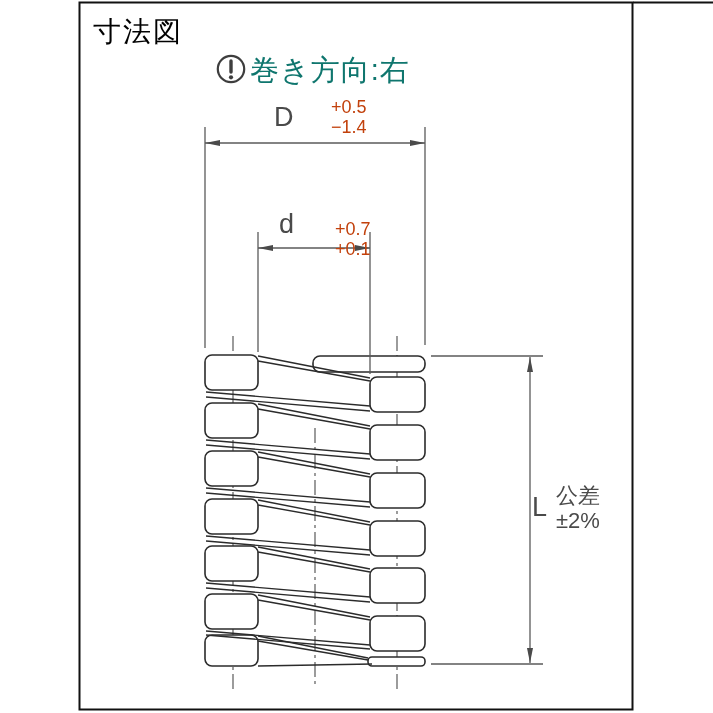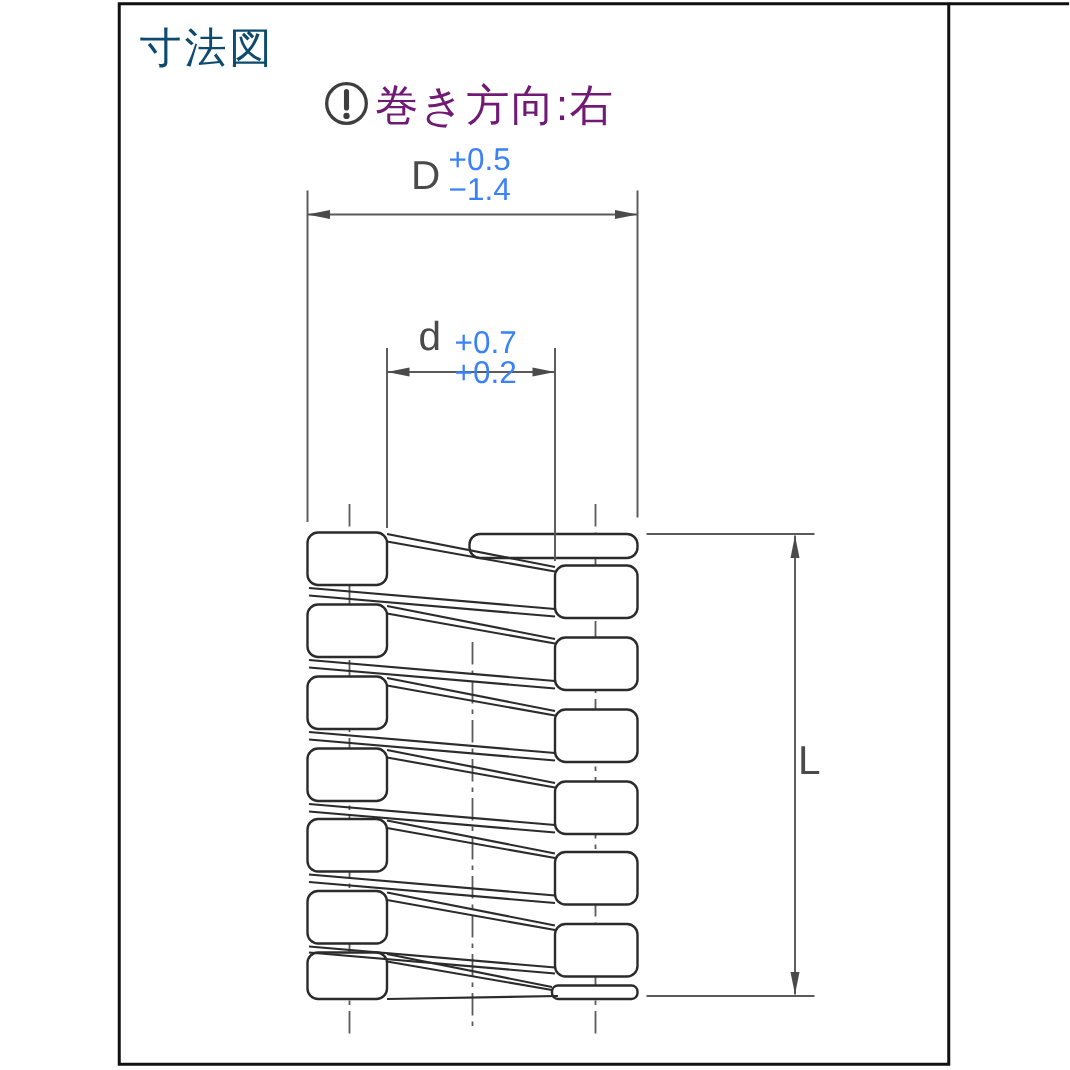"寸法図" .title { color: #0c4a6e -> #000000 }
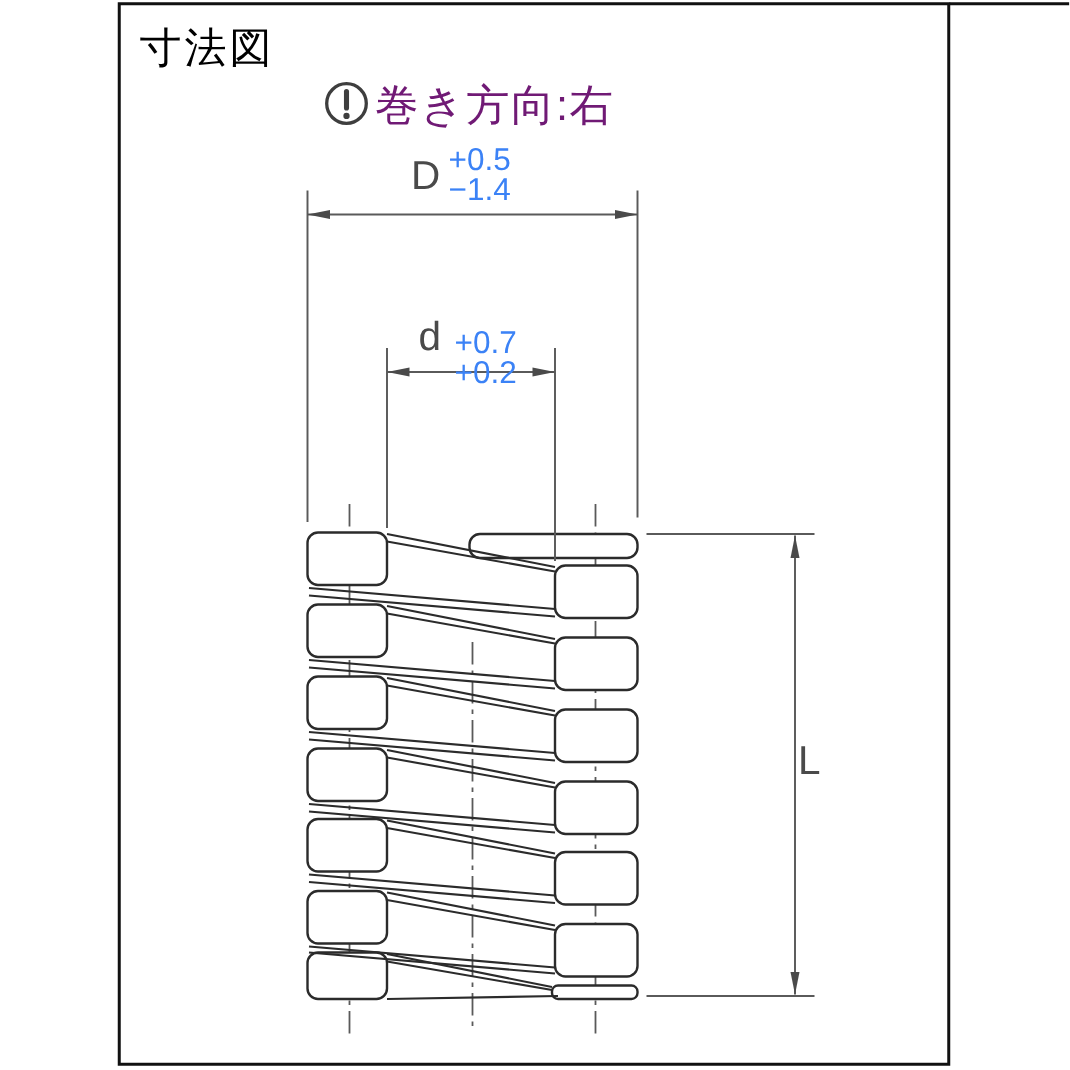"巻き方向:右" .note { color: #701a75 -> #0f766e }
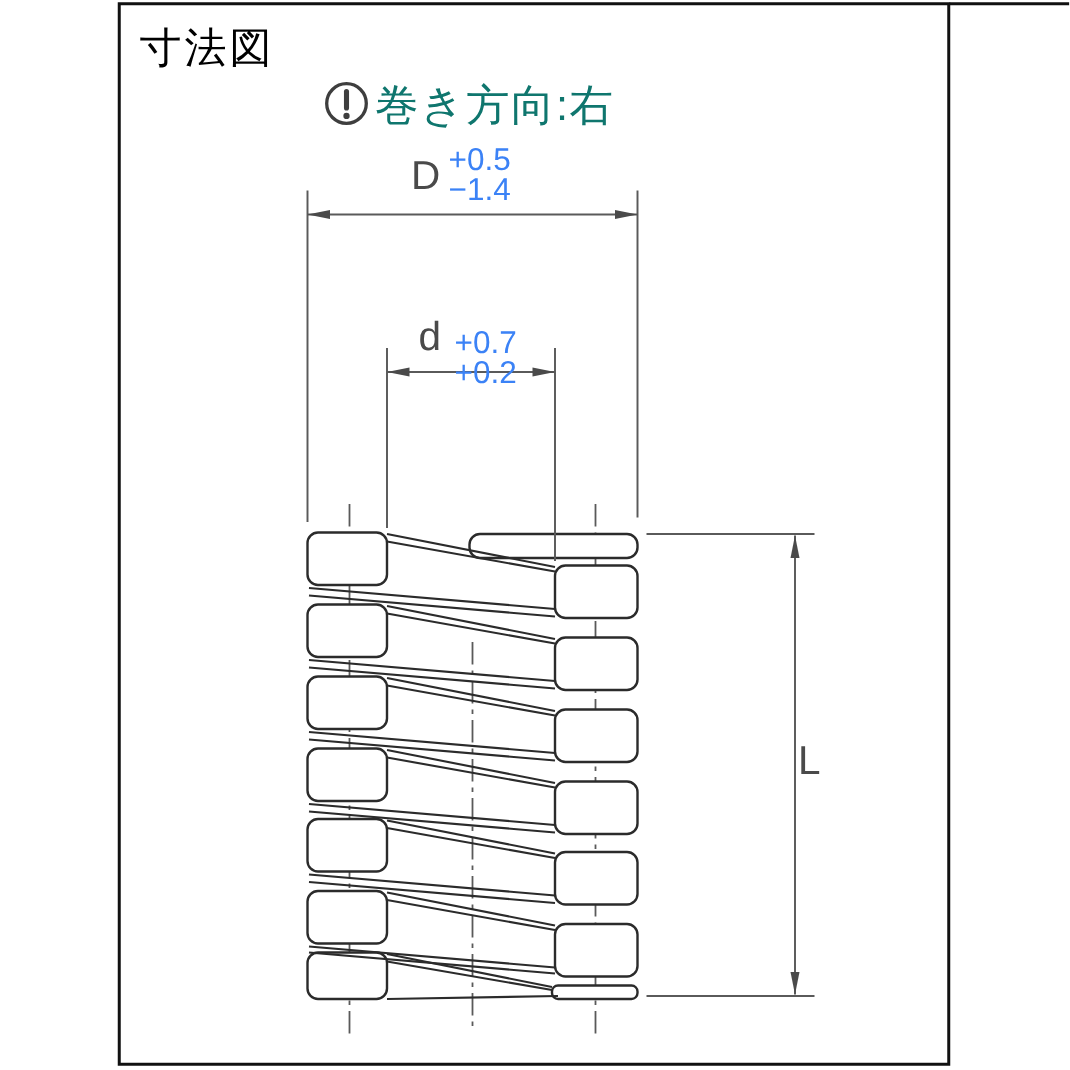"+0.5" .tolstack { color: #3b82f6 -> #c2410c; font-size: 21px -> 18px; margin-left: none -> 32px }
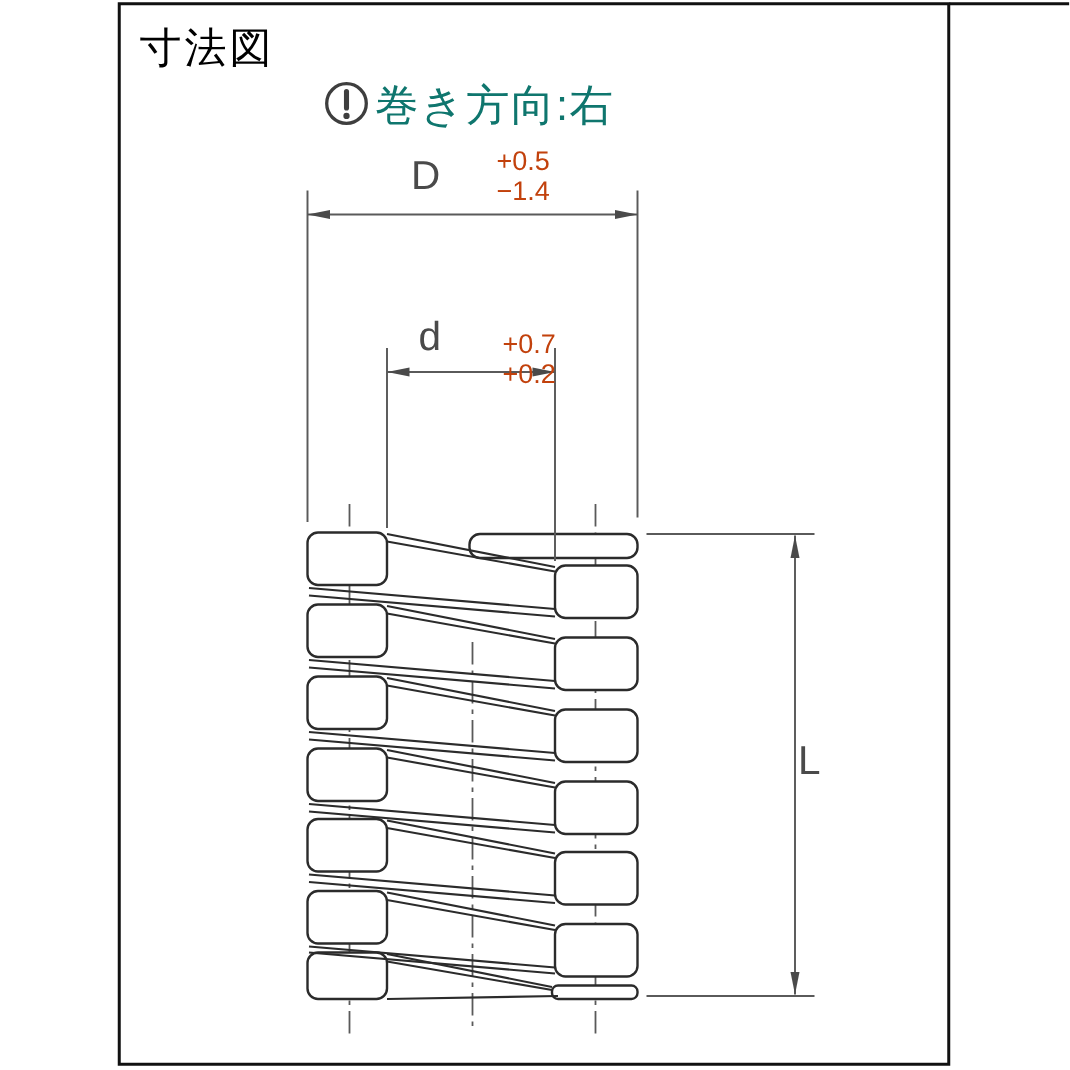"+0.2" div { text: +0.2 -> +0.1 }
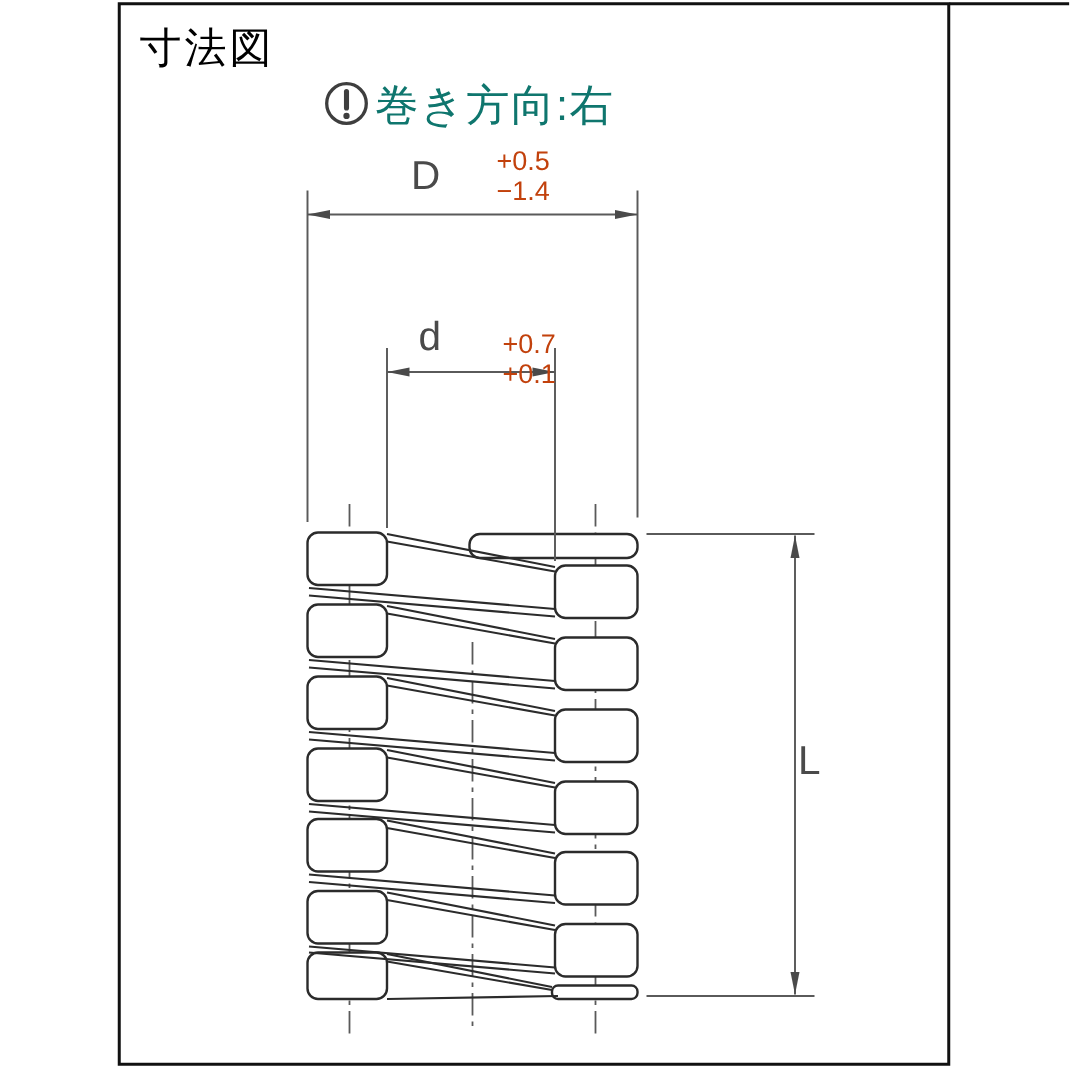"公差" div.txt { html: none -> <div> <div>公差</div> <div>±2%</div> </div> }
